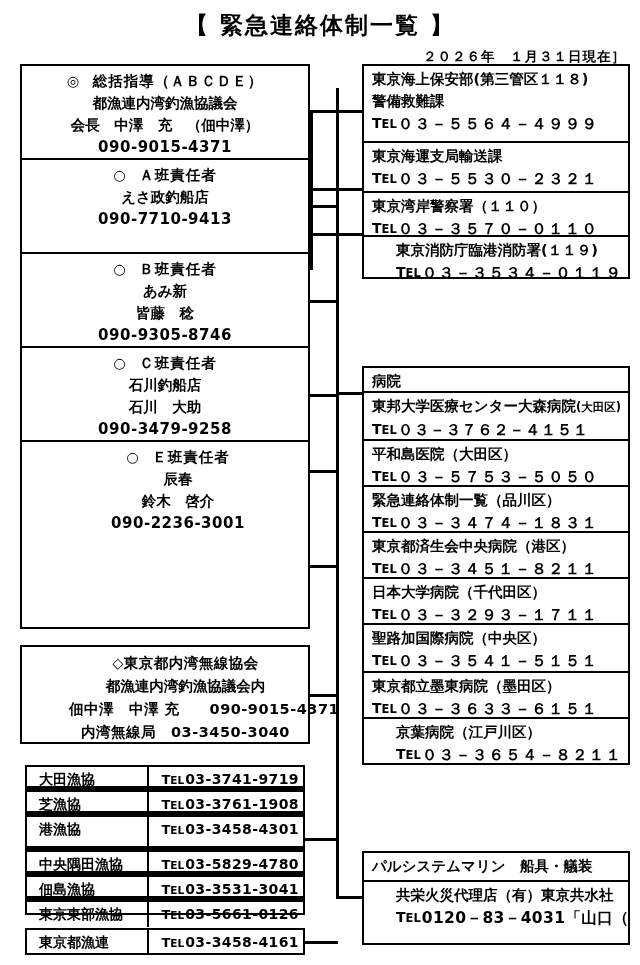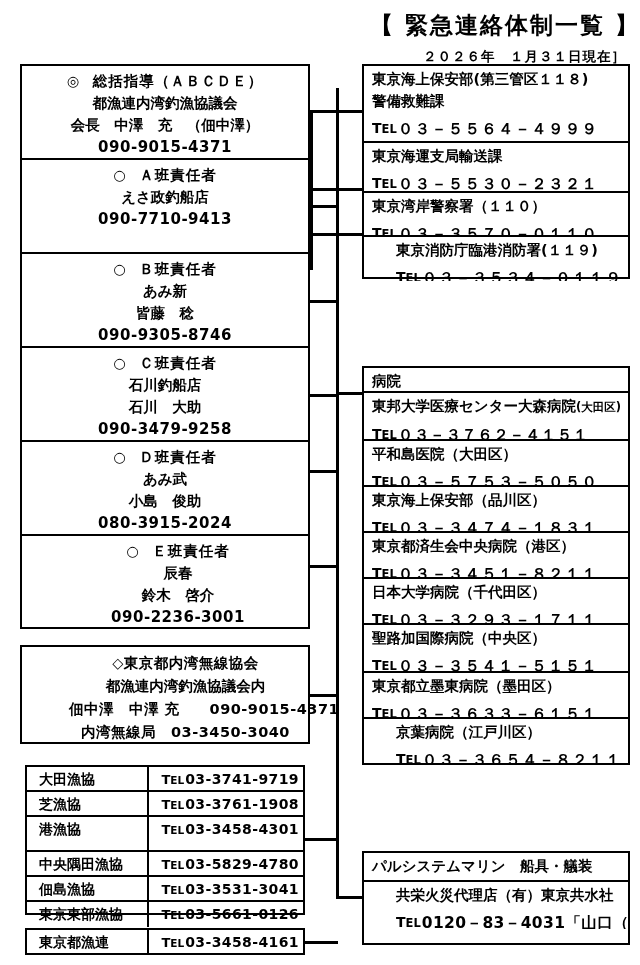"【 緊急連絡体制一覧 】" .title { text-align: right -> center }
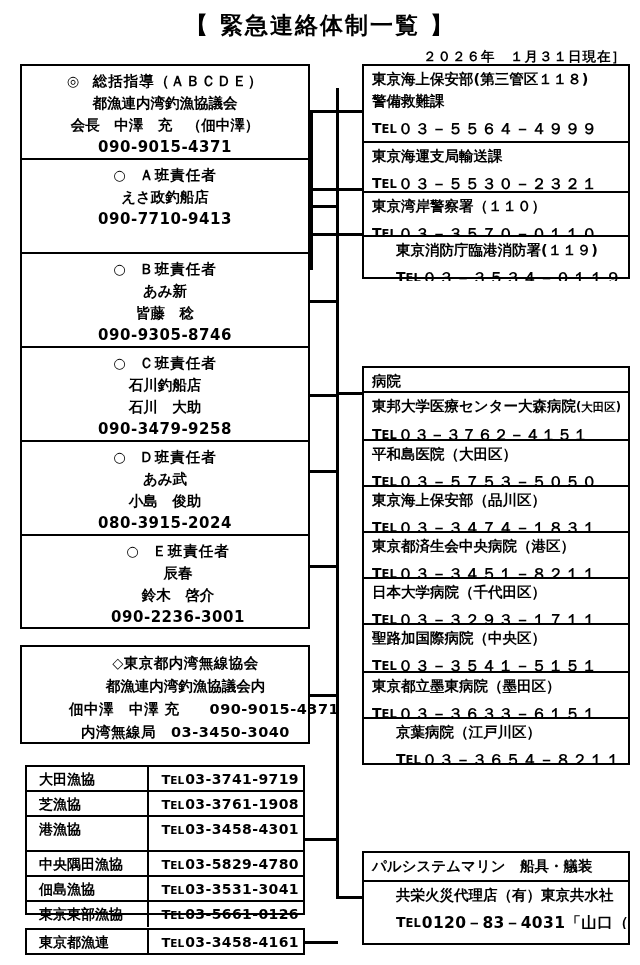"TEL０３－５５６４－４９９９" .rc .tel { line-height: 33px -> 23px }
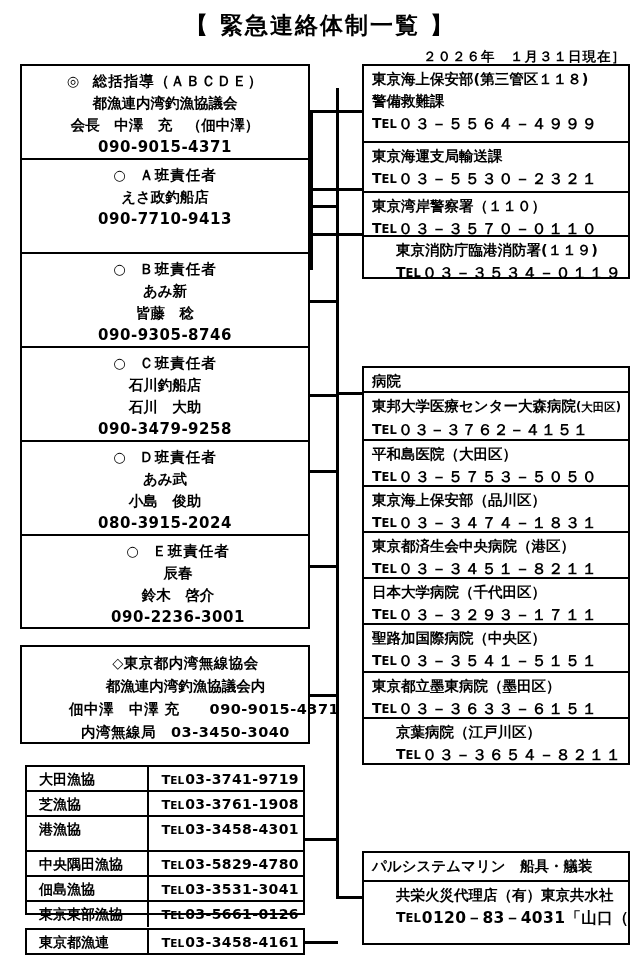"○ Ｄ班責任者" div.cell { html: <div> <div> <span>○</span>&nbsp;&nbsp;<span>Ｄ班責任者</span> </div> <div>あみ武</div> <div>小島 俊助</div> <div>080-3915-2024</div> </div> -> none }
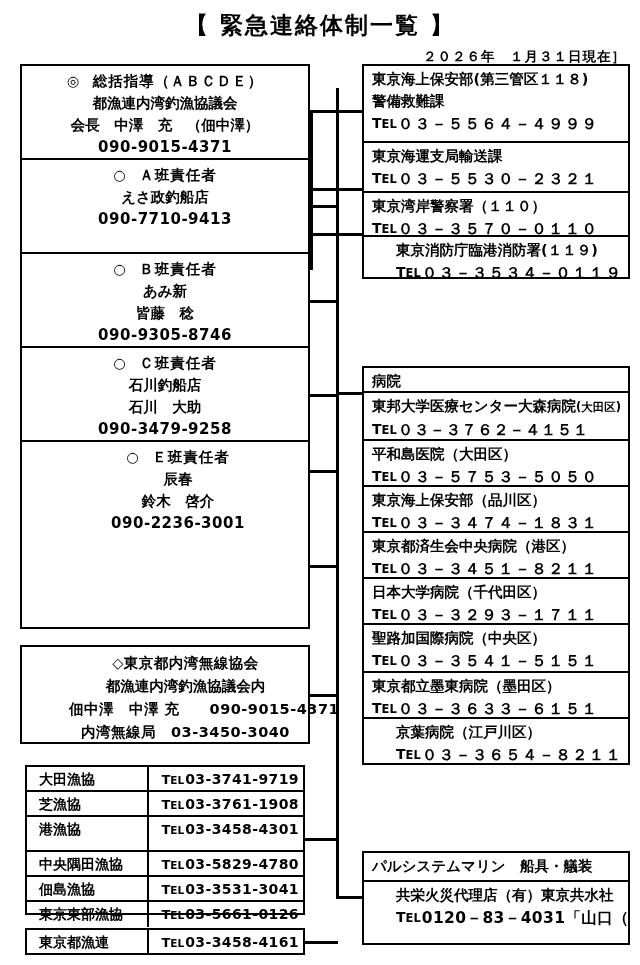"東京海上保安部（品川区）" div.l1 { text: 東京海上保安部 -> 緊急連絡体制一覧 }
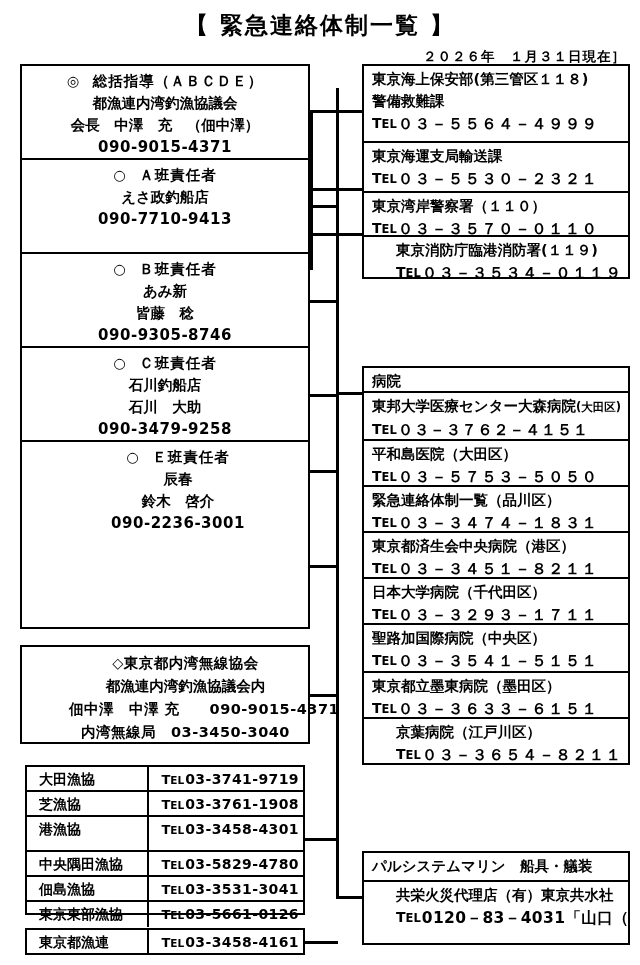"大田漁協" .coop-row { border-bottom: 2px solid #000000 -> 6px solid #000000 }
